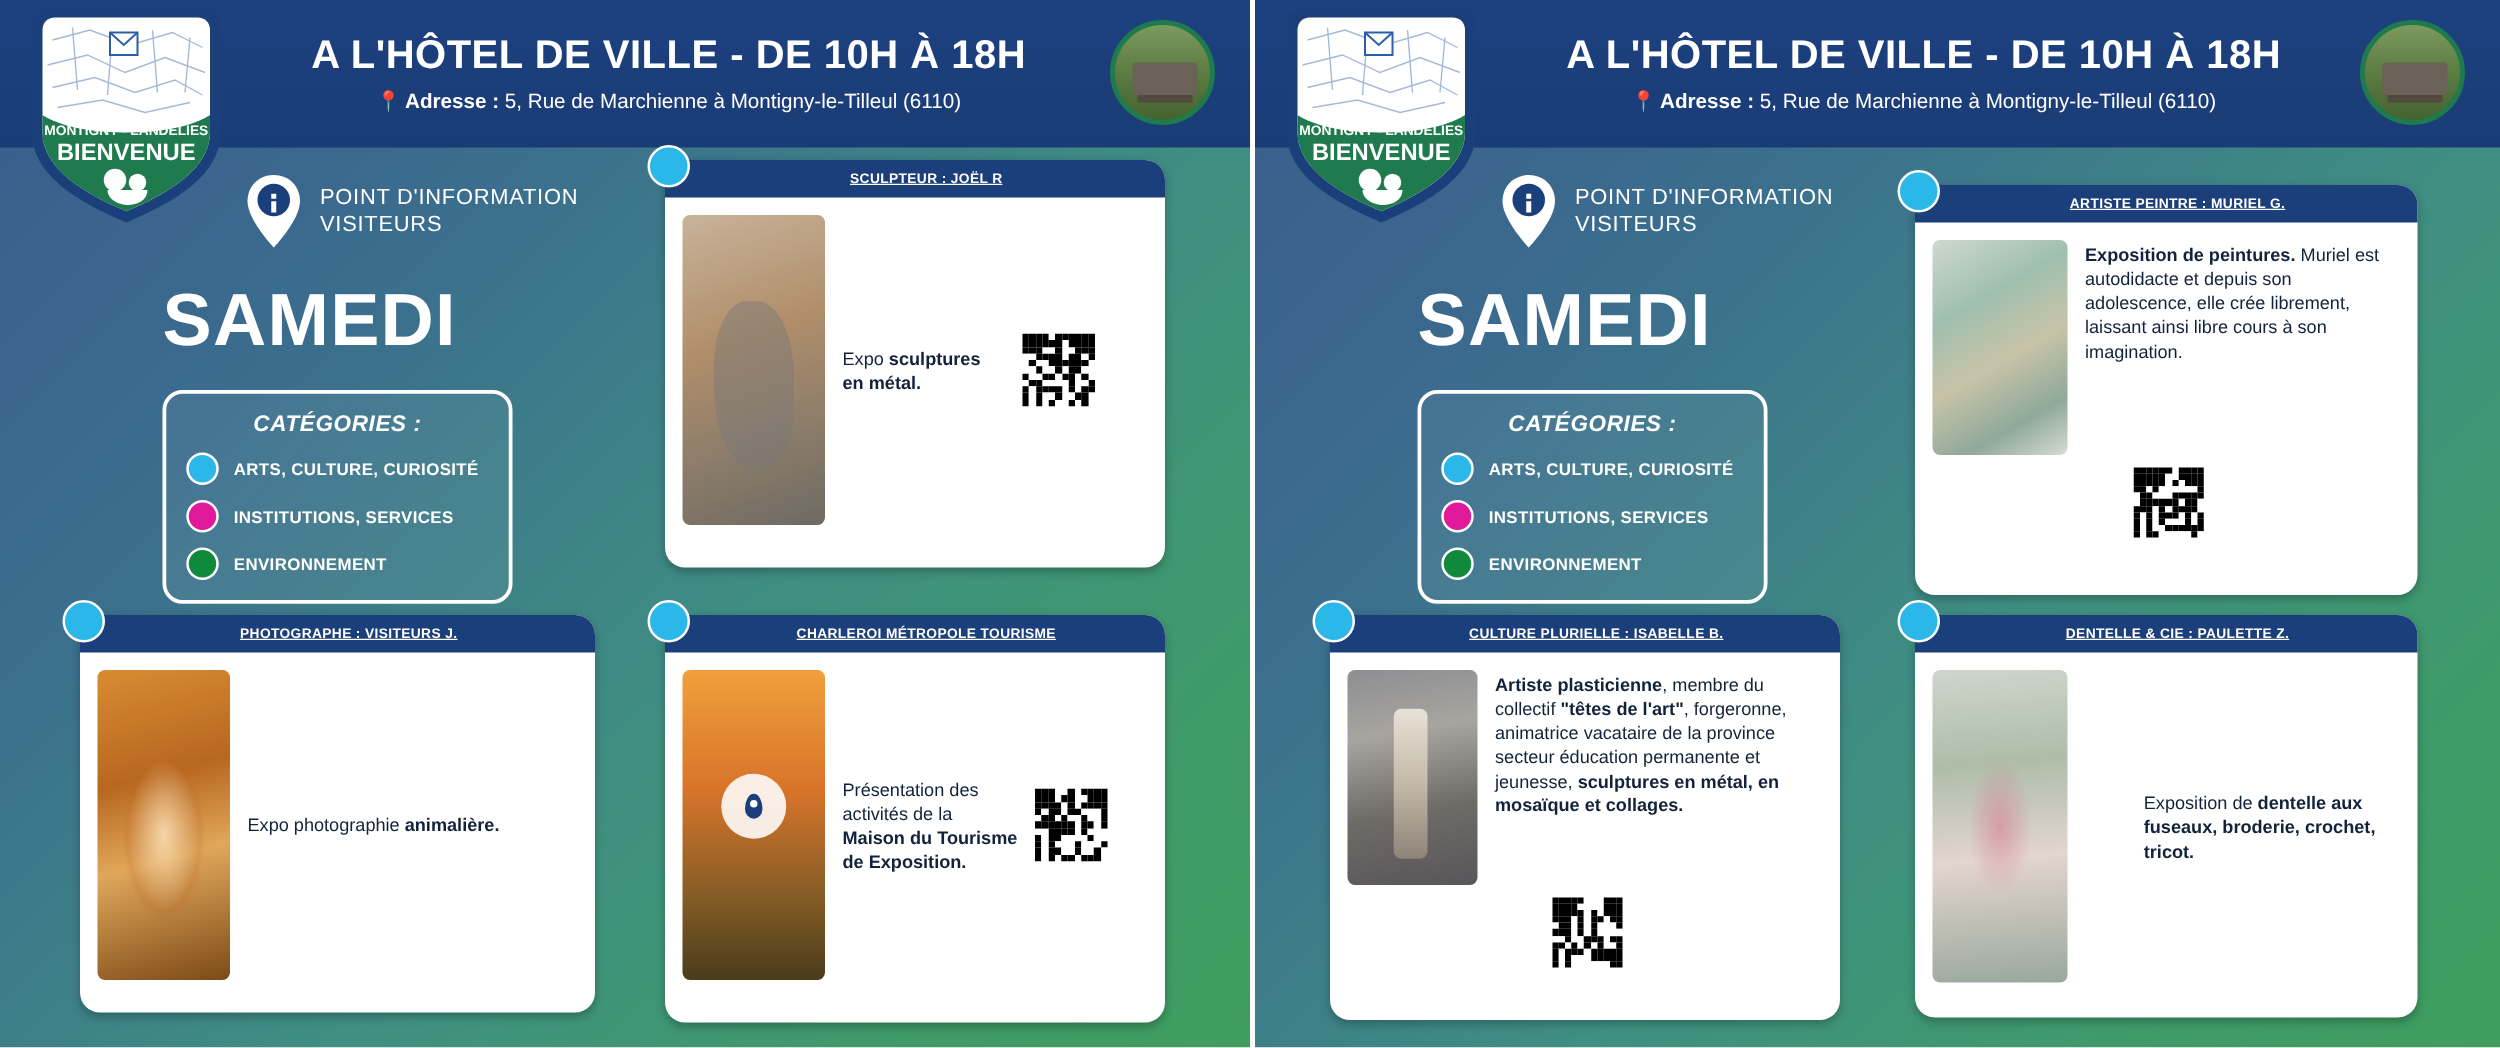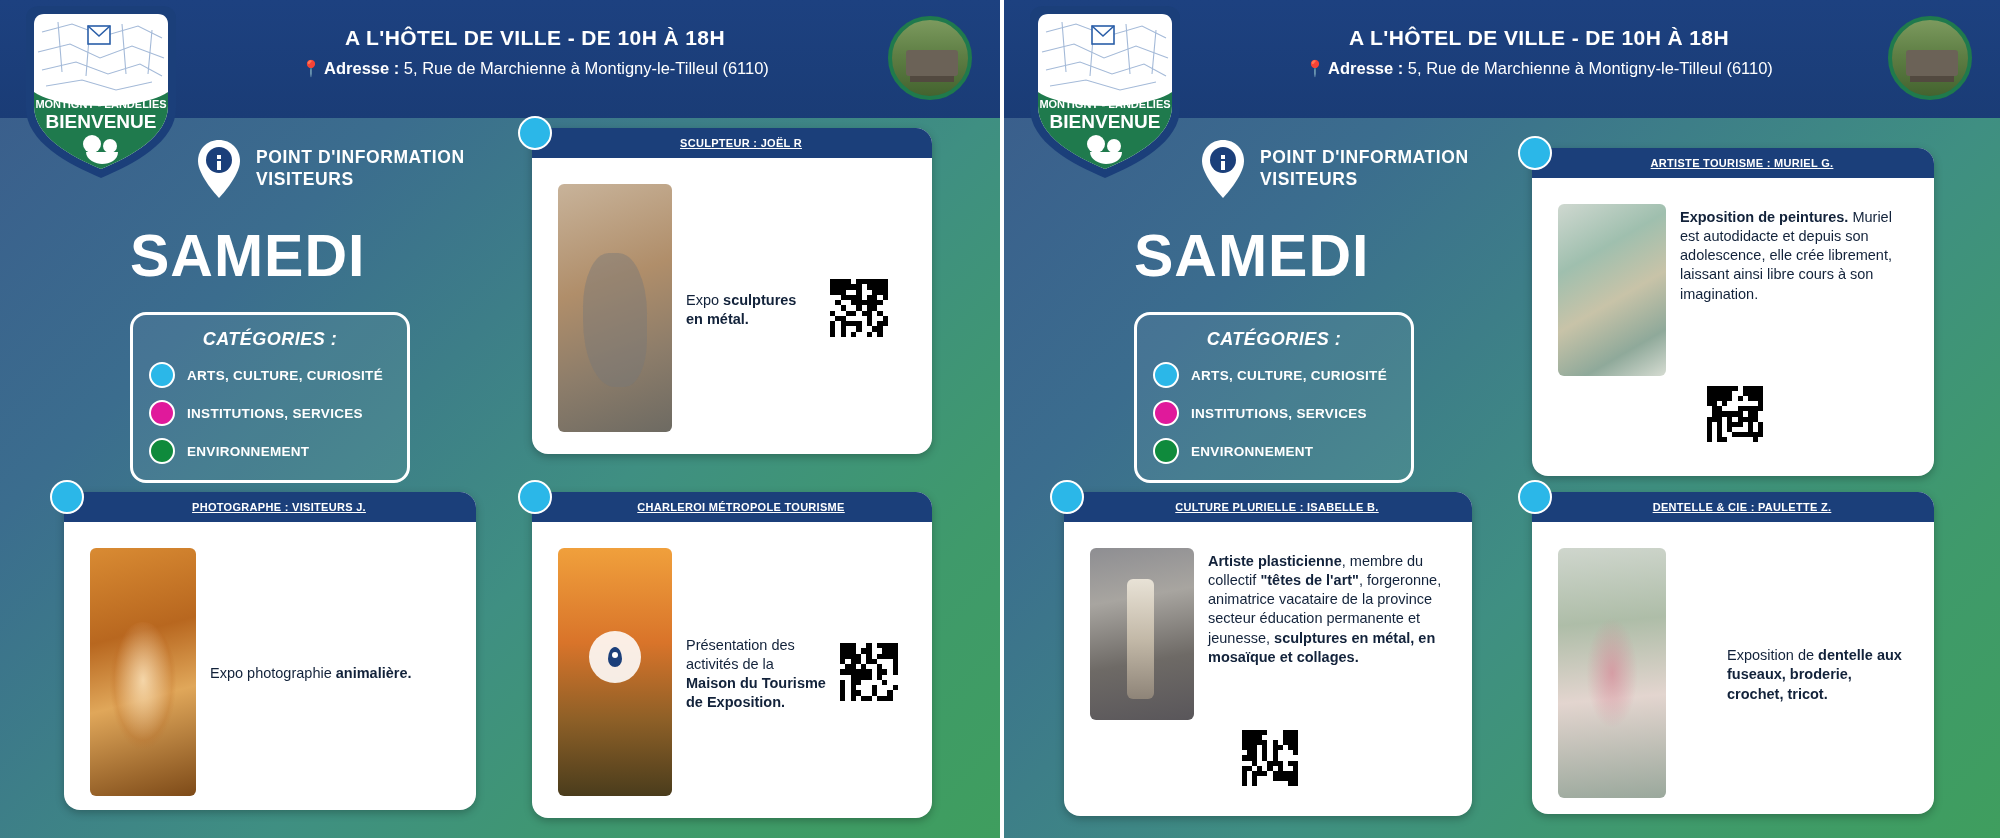"A L'HÔTEL DE VILLE -" .topbar-title { font-size: 21px -> 32px }
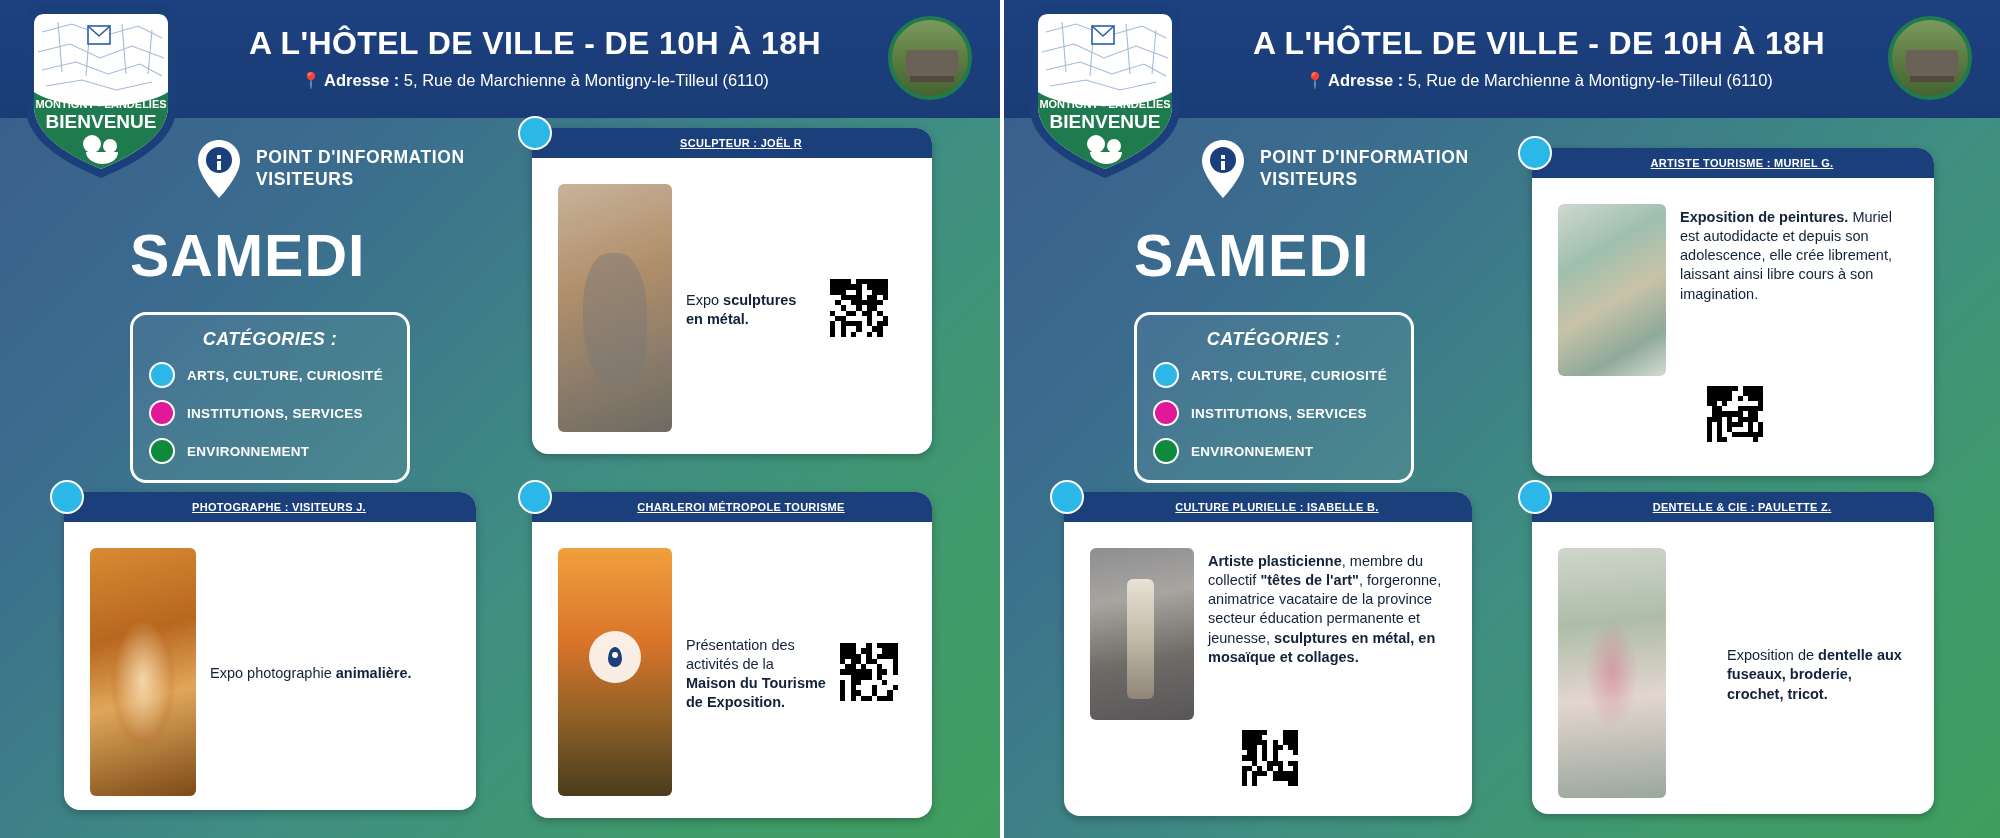"POINT D'INFORMATION" .infopoint-label { font-weight: bold -> normal }
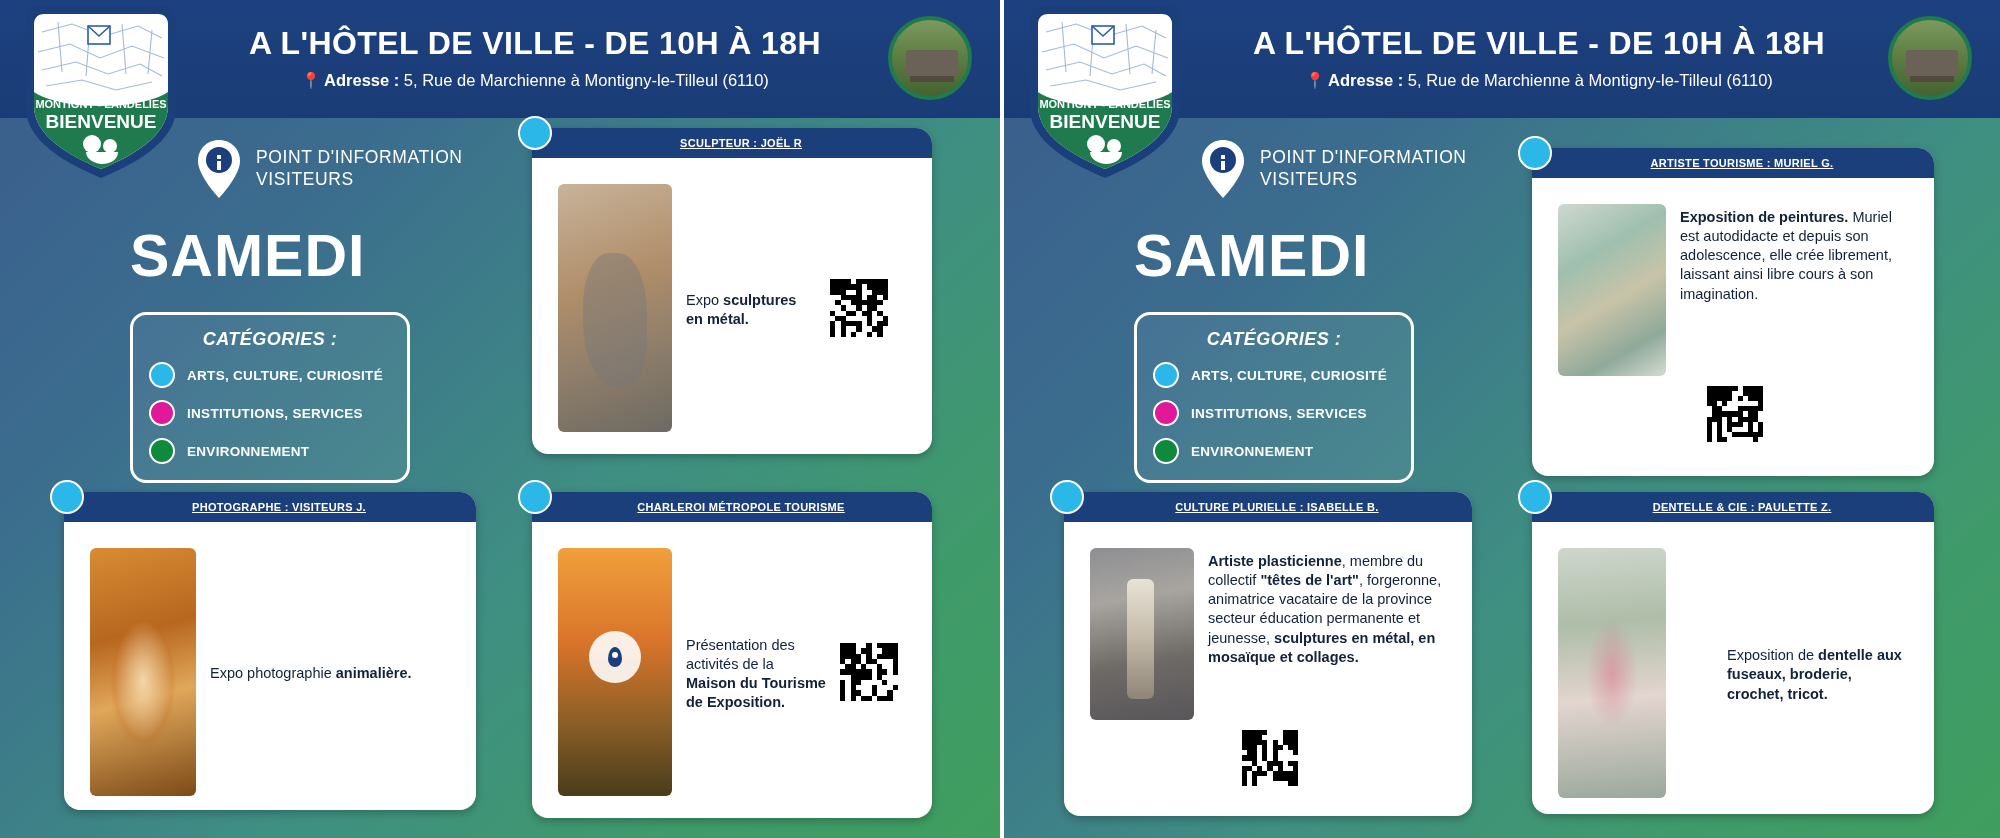"ARTISTE TOURISME : MURIEL G." div.card-head { text: TOURISME -> PEINTRE }
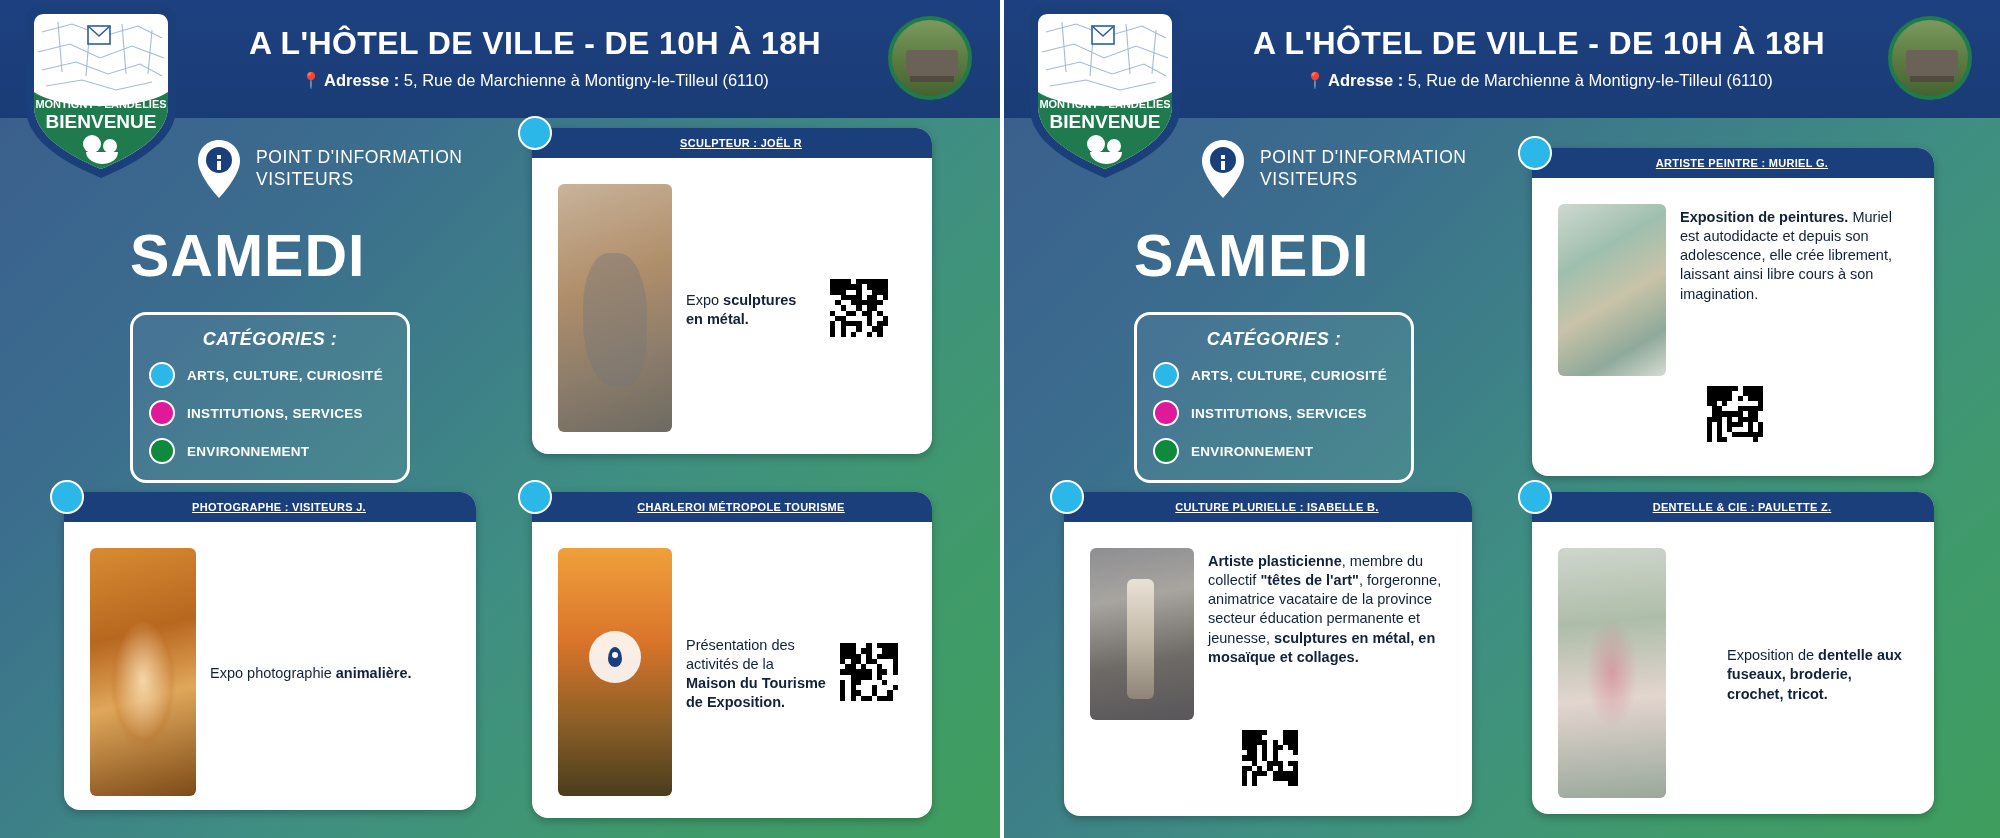"Exposition de peintures. Muriel est" .card-body { padding: 26px -> 14px }
